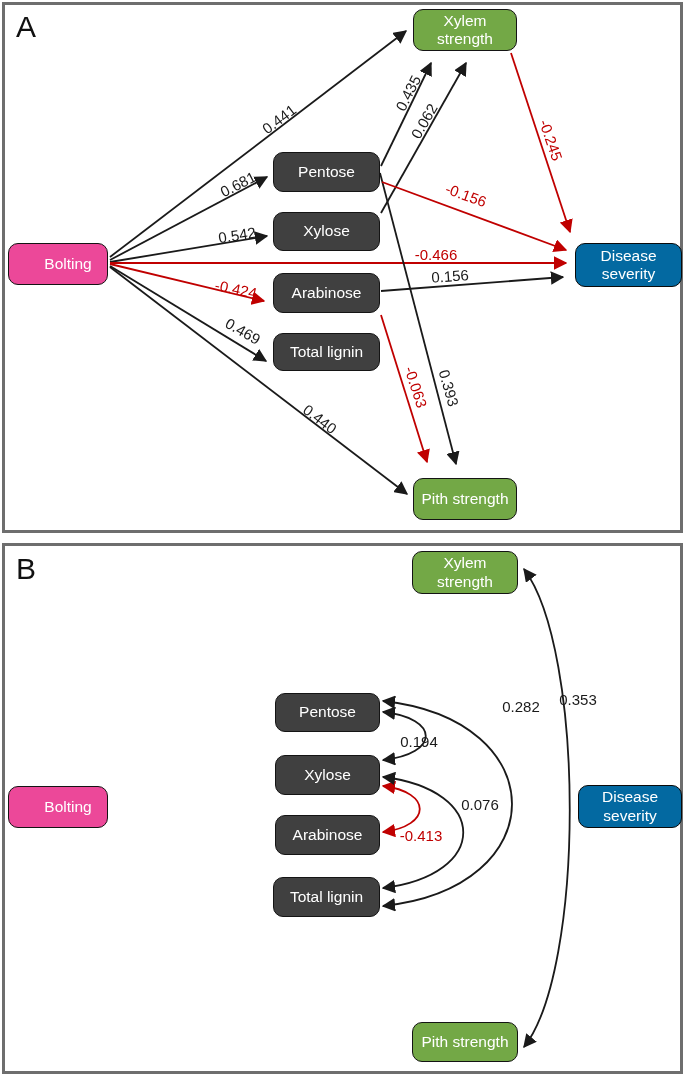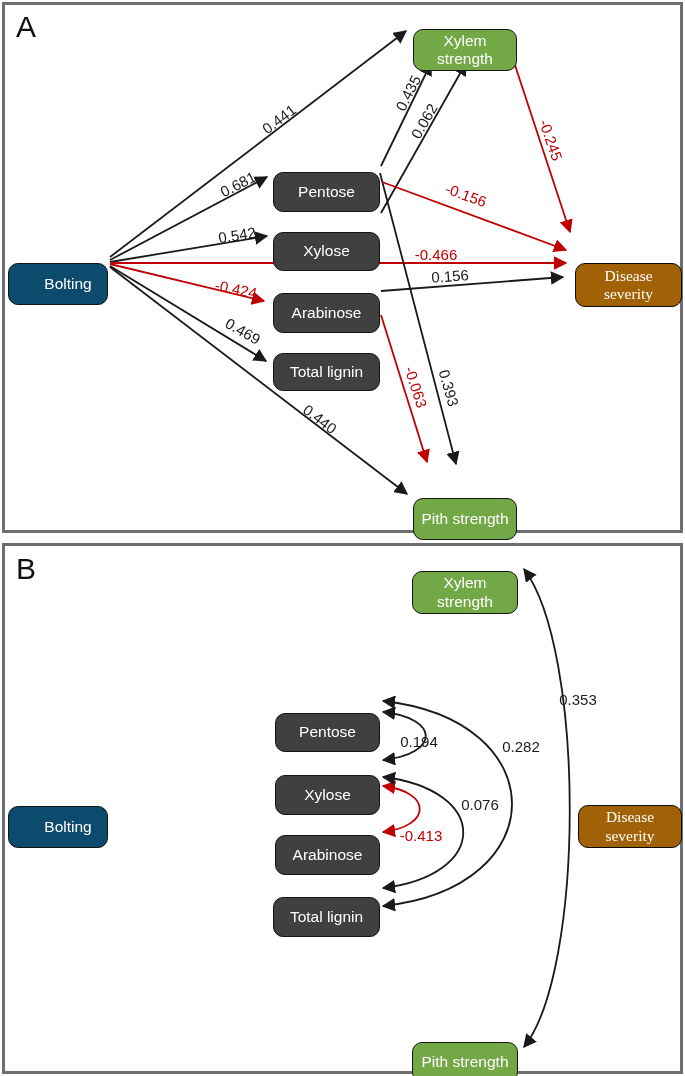"Xylem strength" .node { margin-top: 20px -> none }
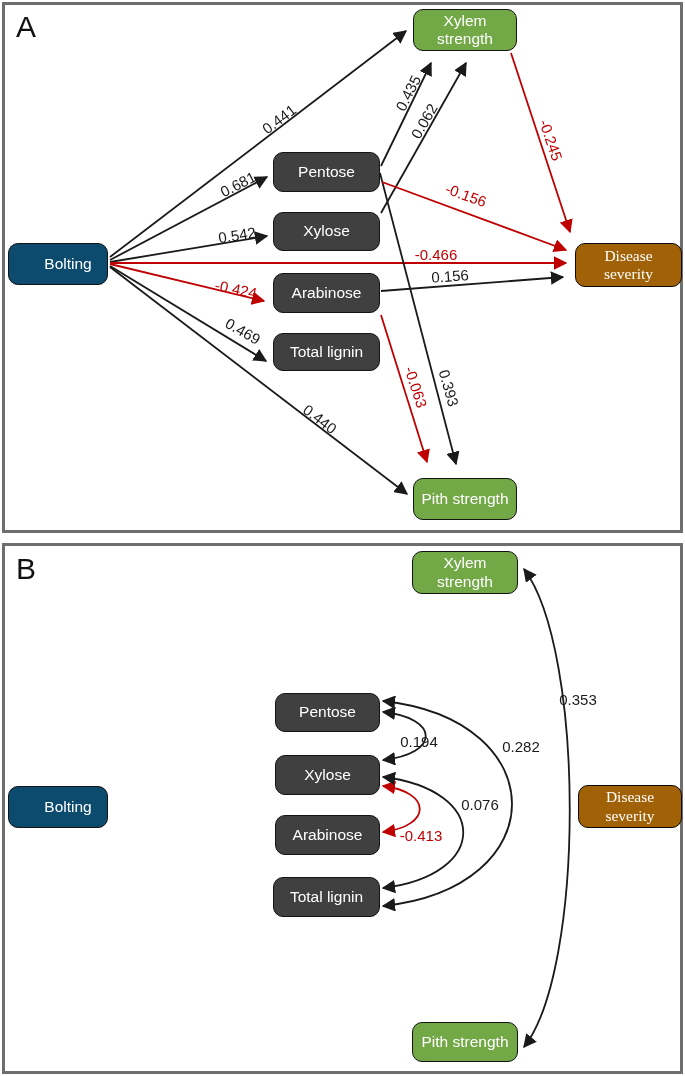"Bolting" .node.brown { background: #0c4a6e -> #ec4899 }
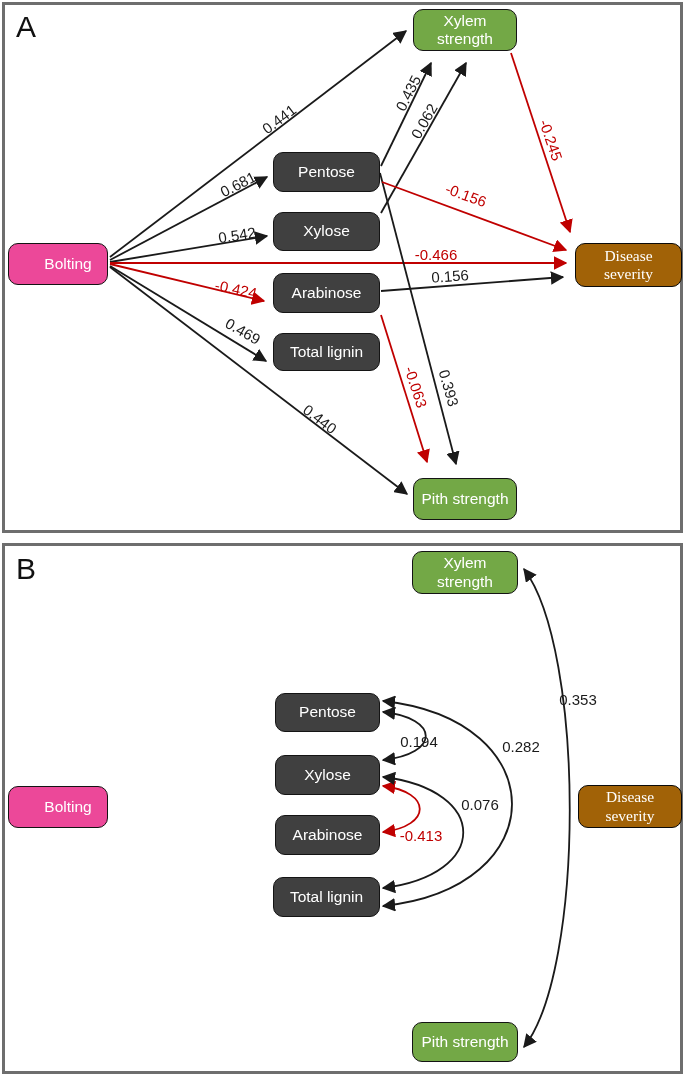"Disease severity" .node.black { background: #a16207 -> #0369a1; font-family: Liberation Serif, serif -> none }
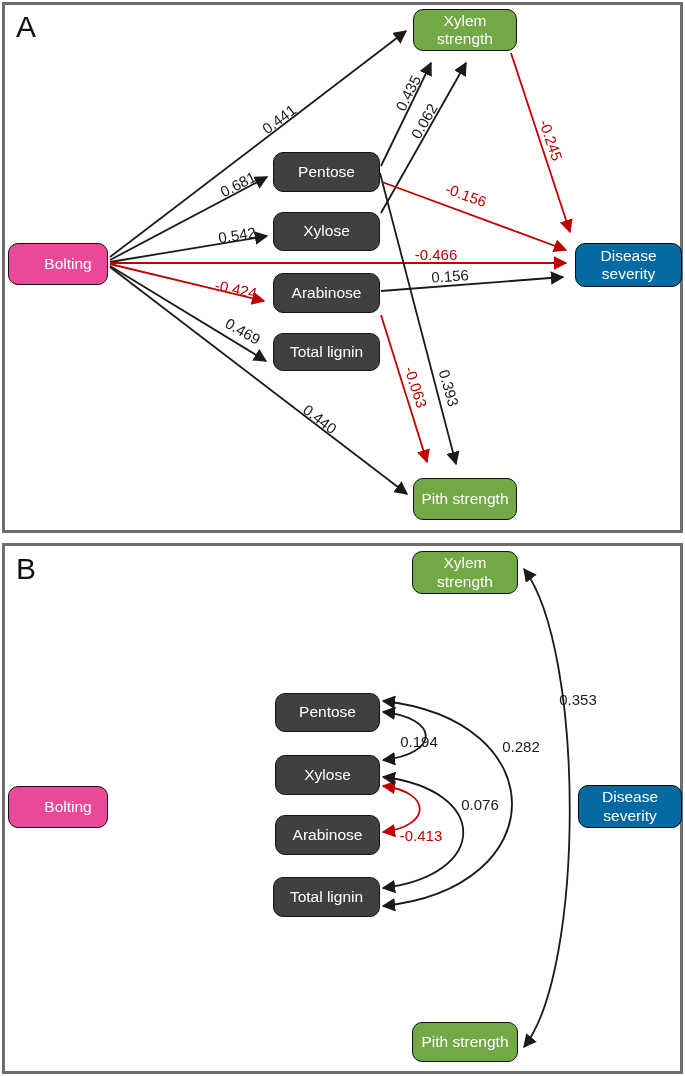"0.282" div.coef { top: 746px -> 706px }
